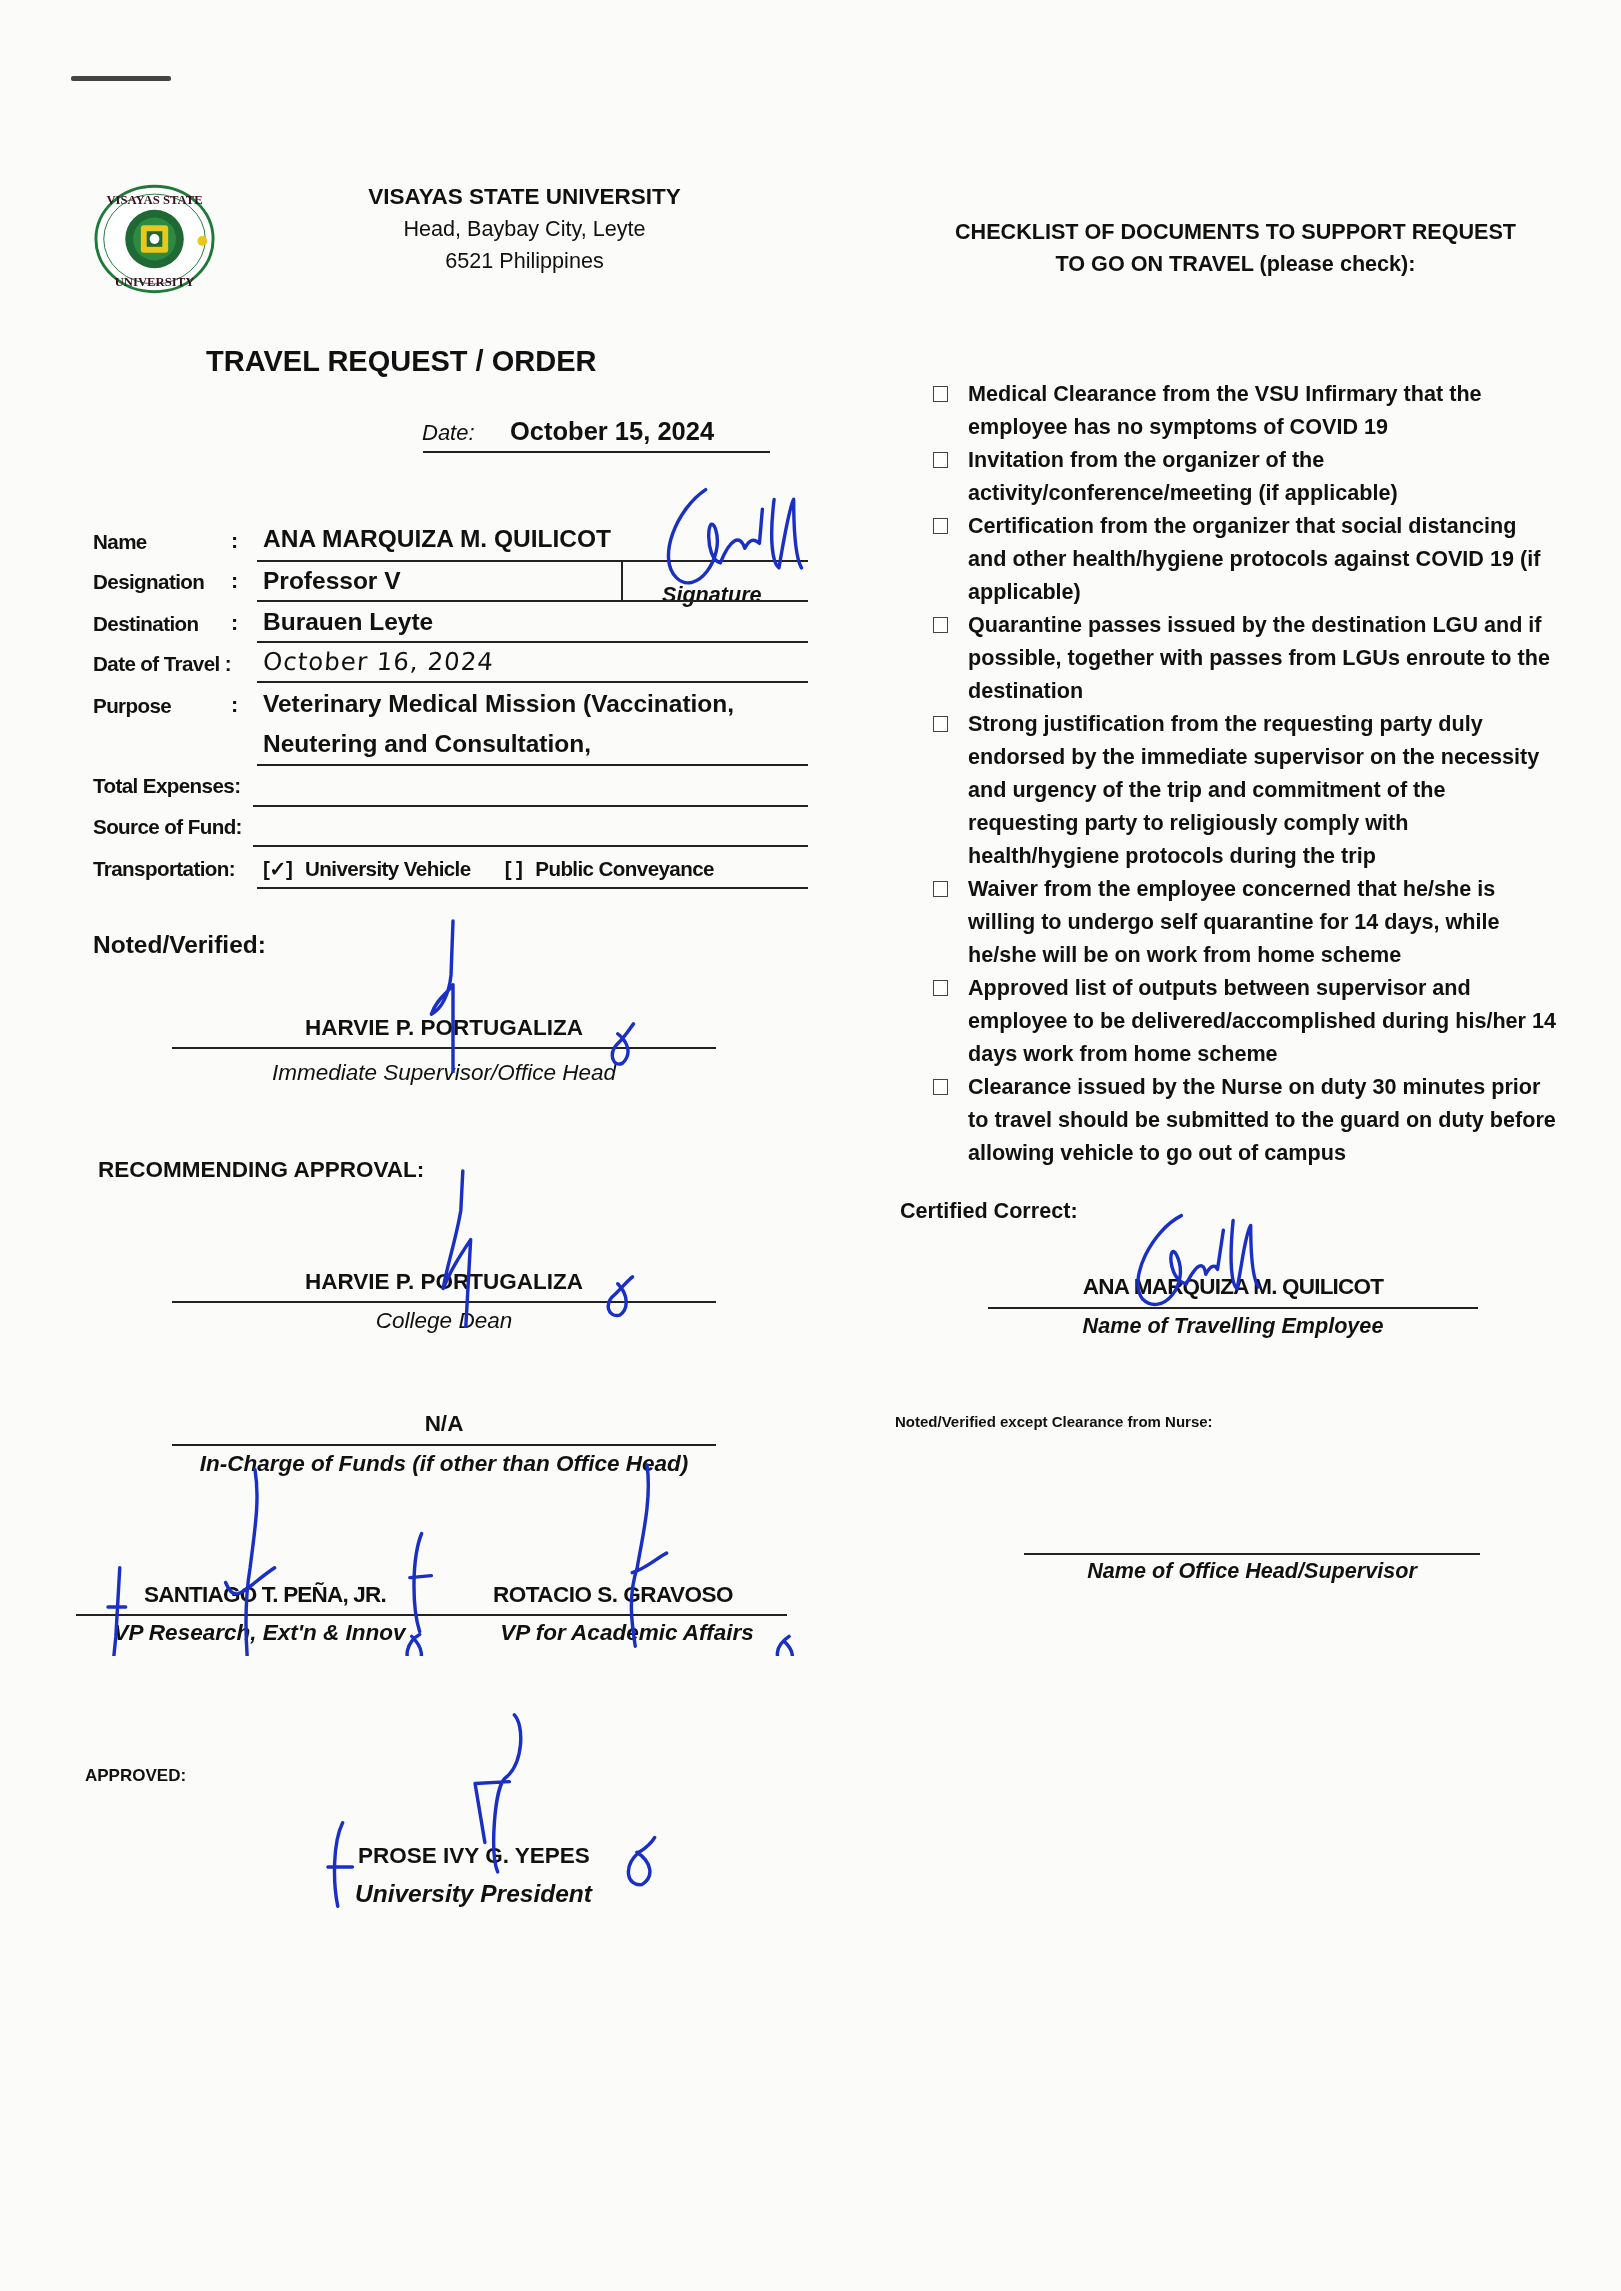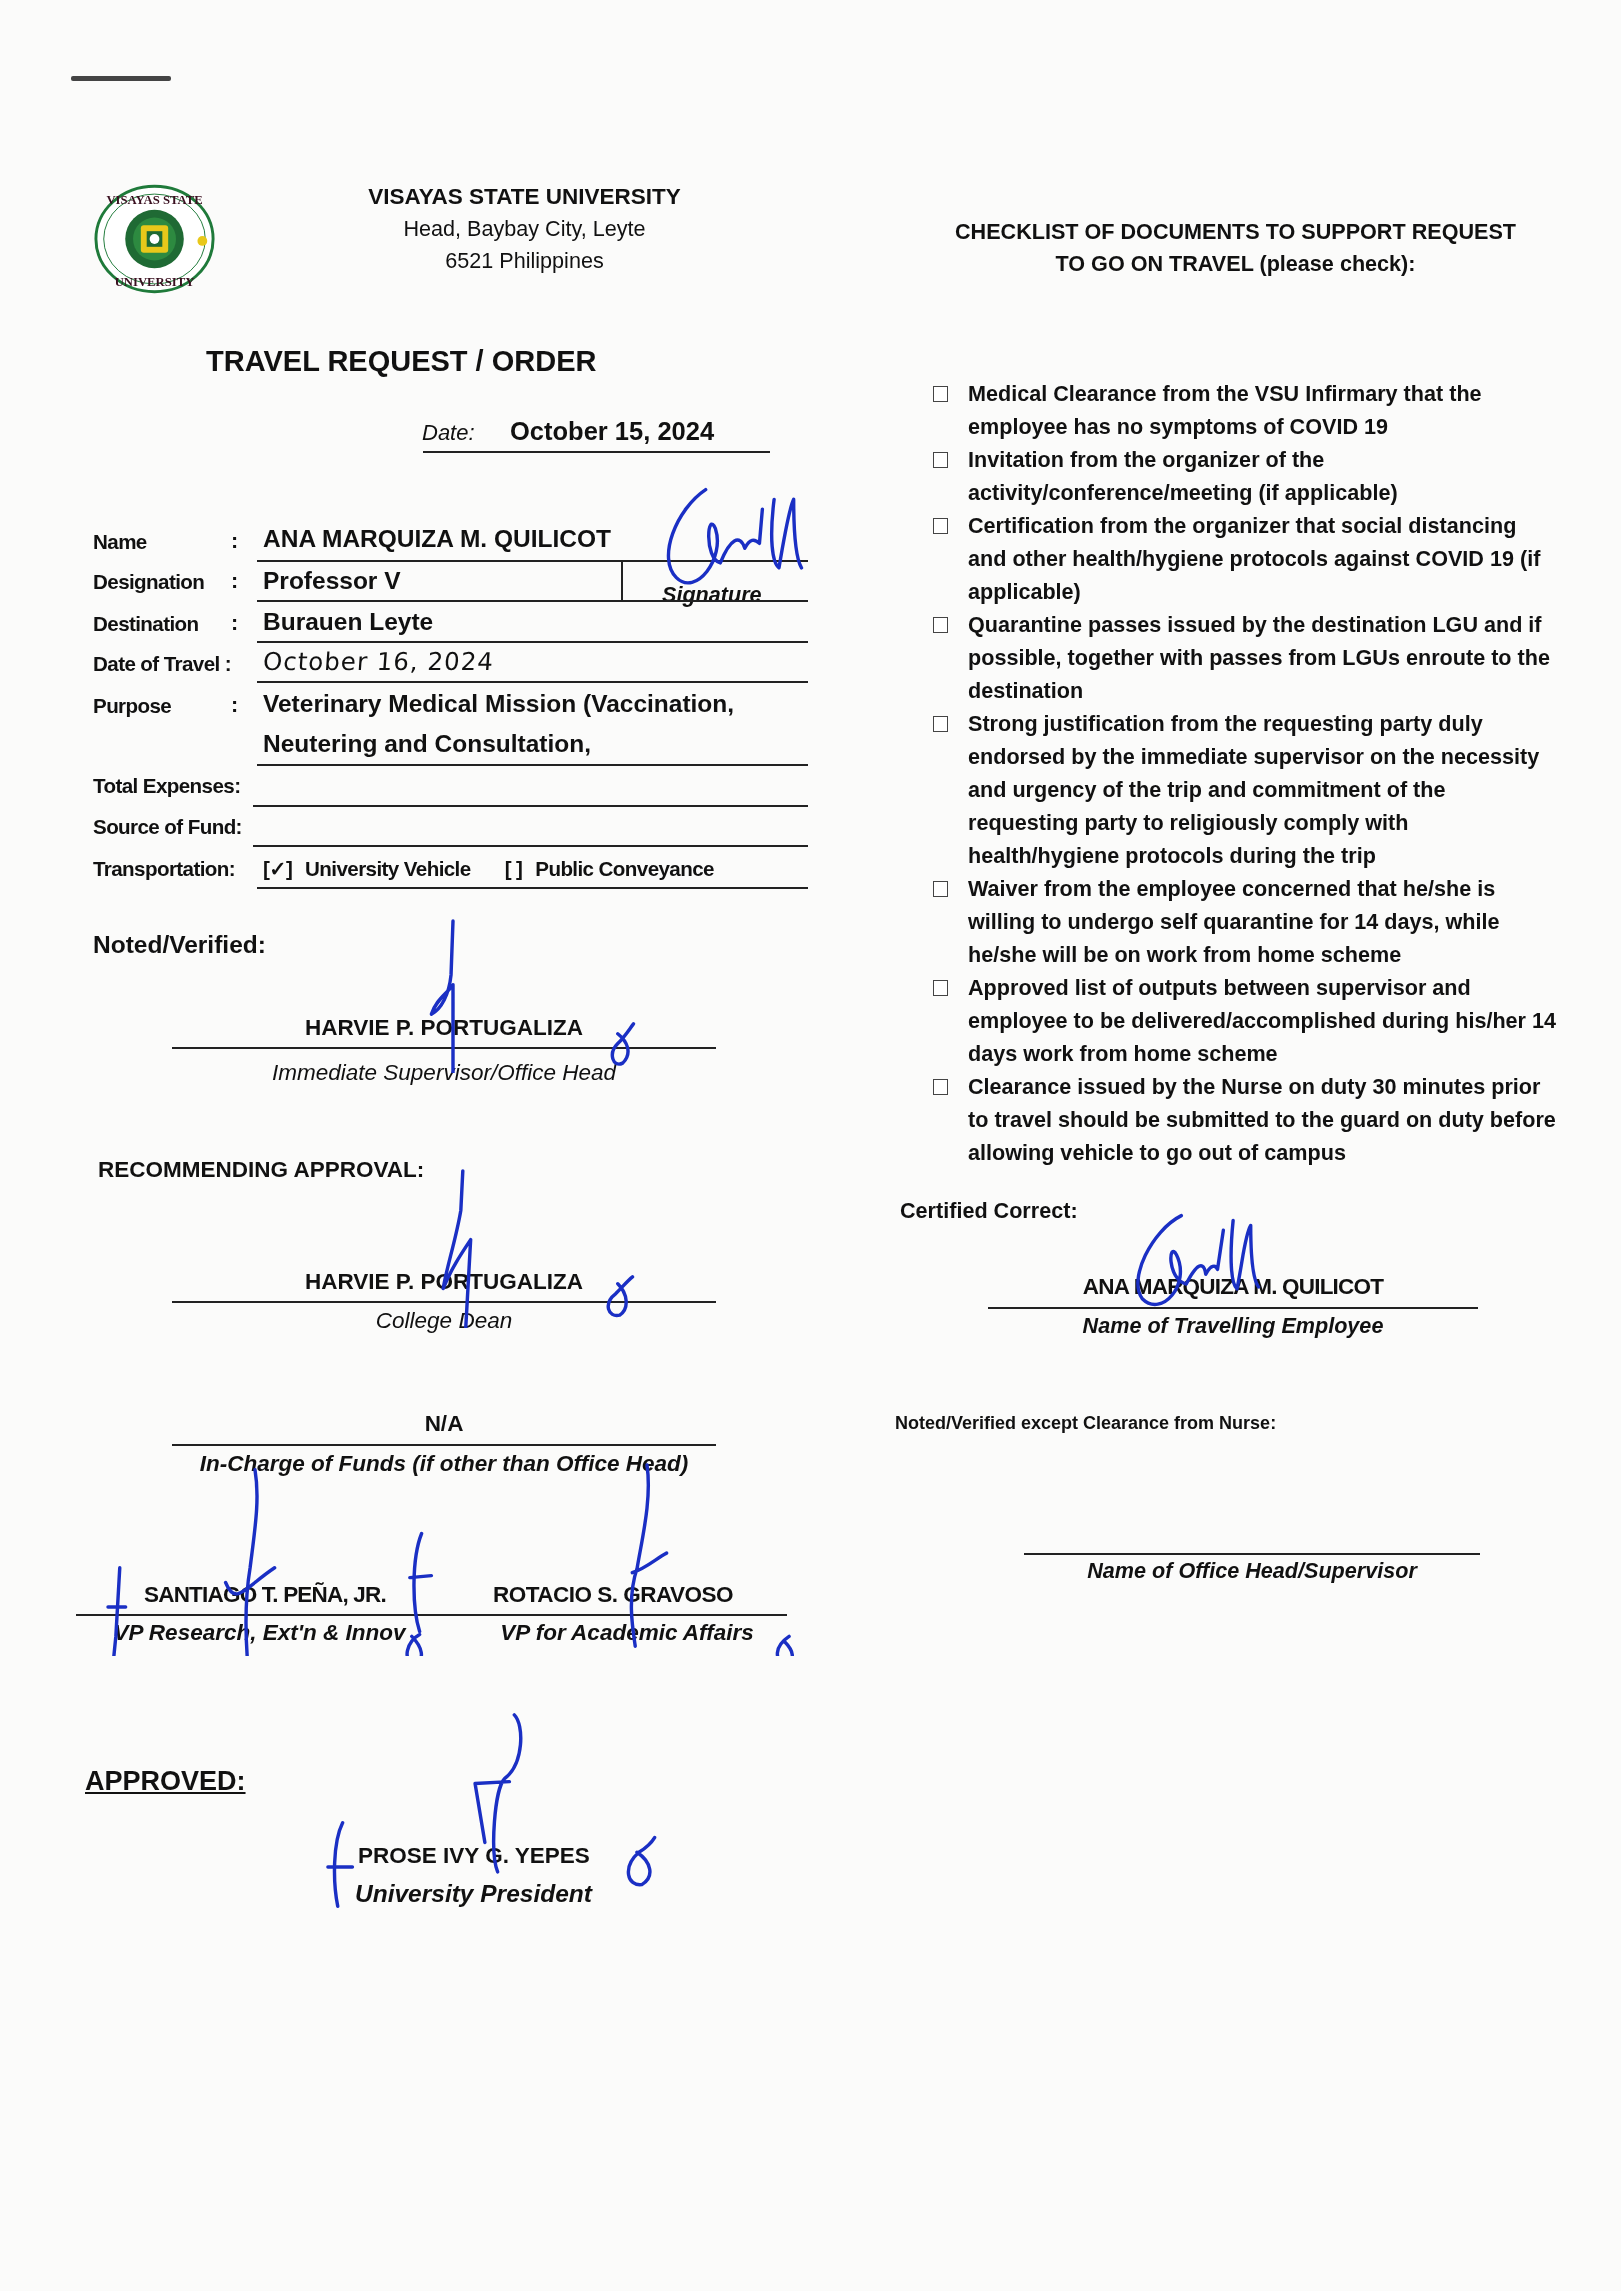"Noted/Verified except Clearance from" div.section-label { font-size: 18px -> 15px }
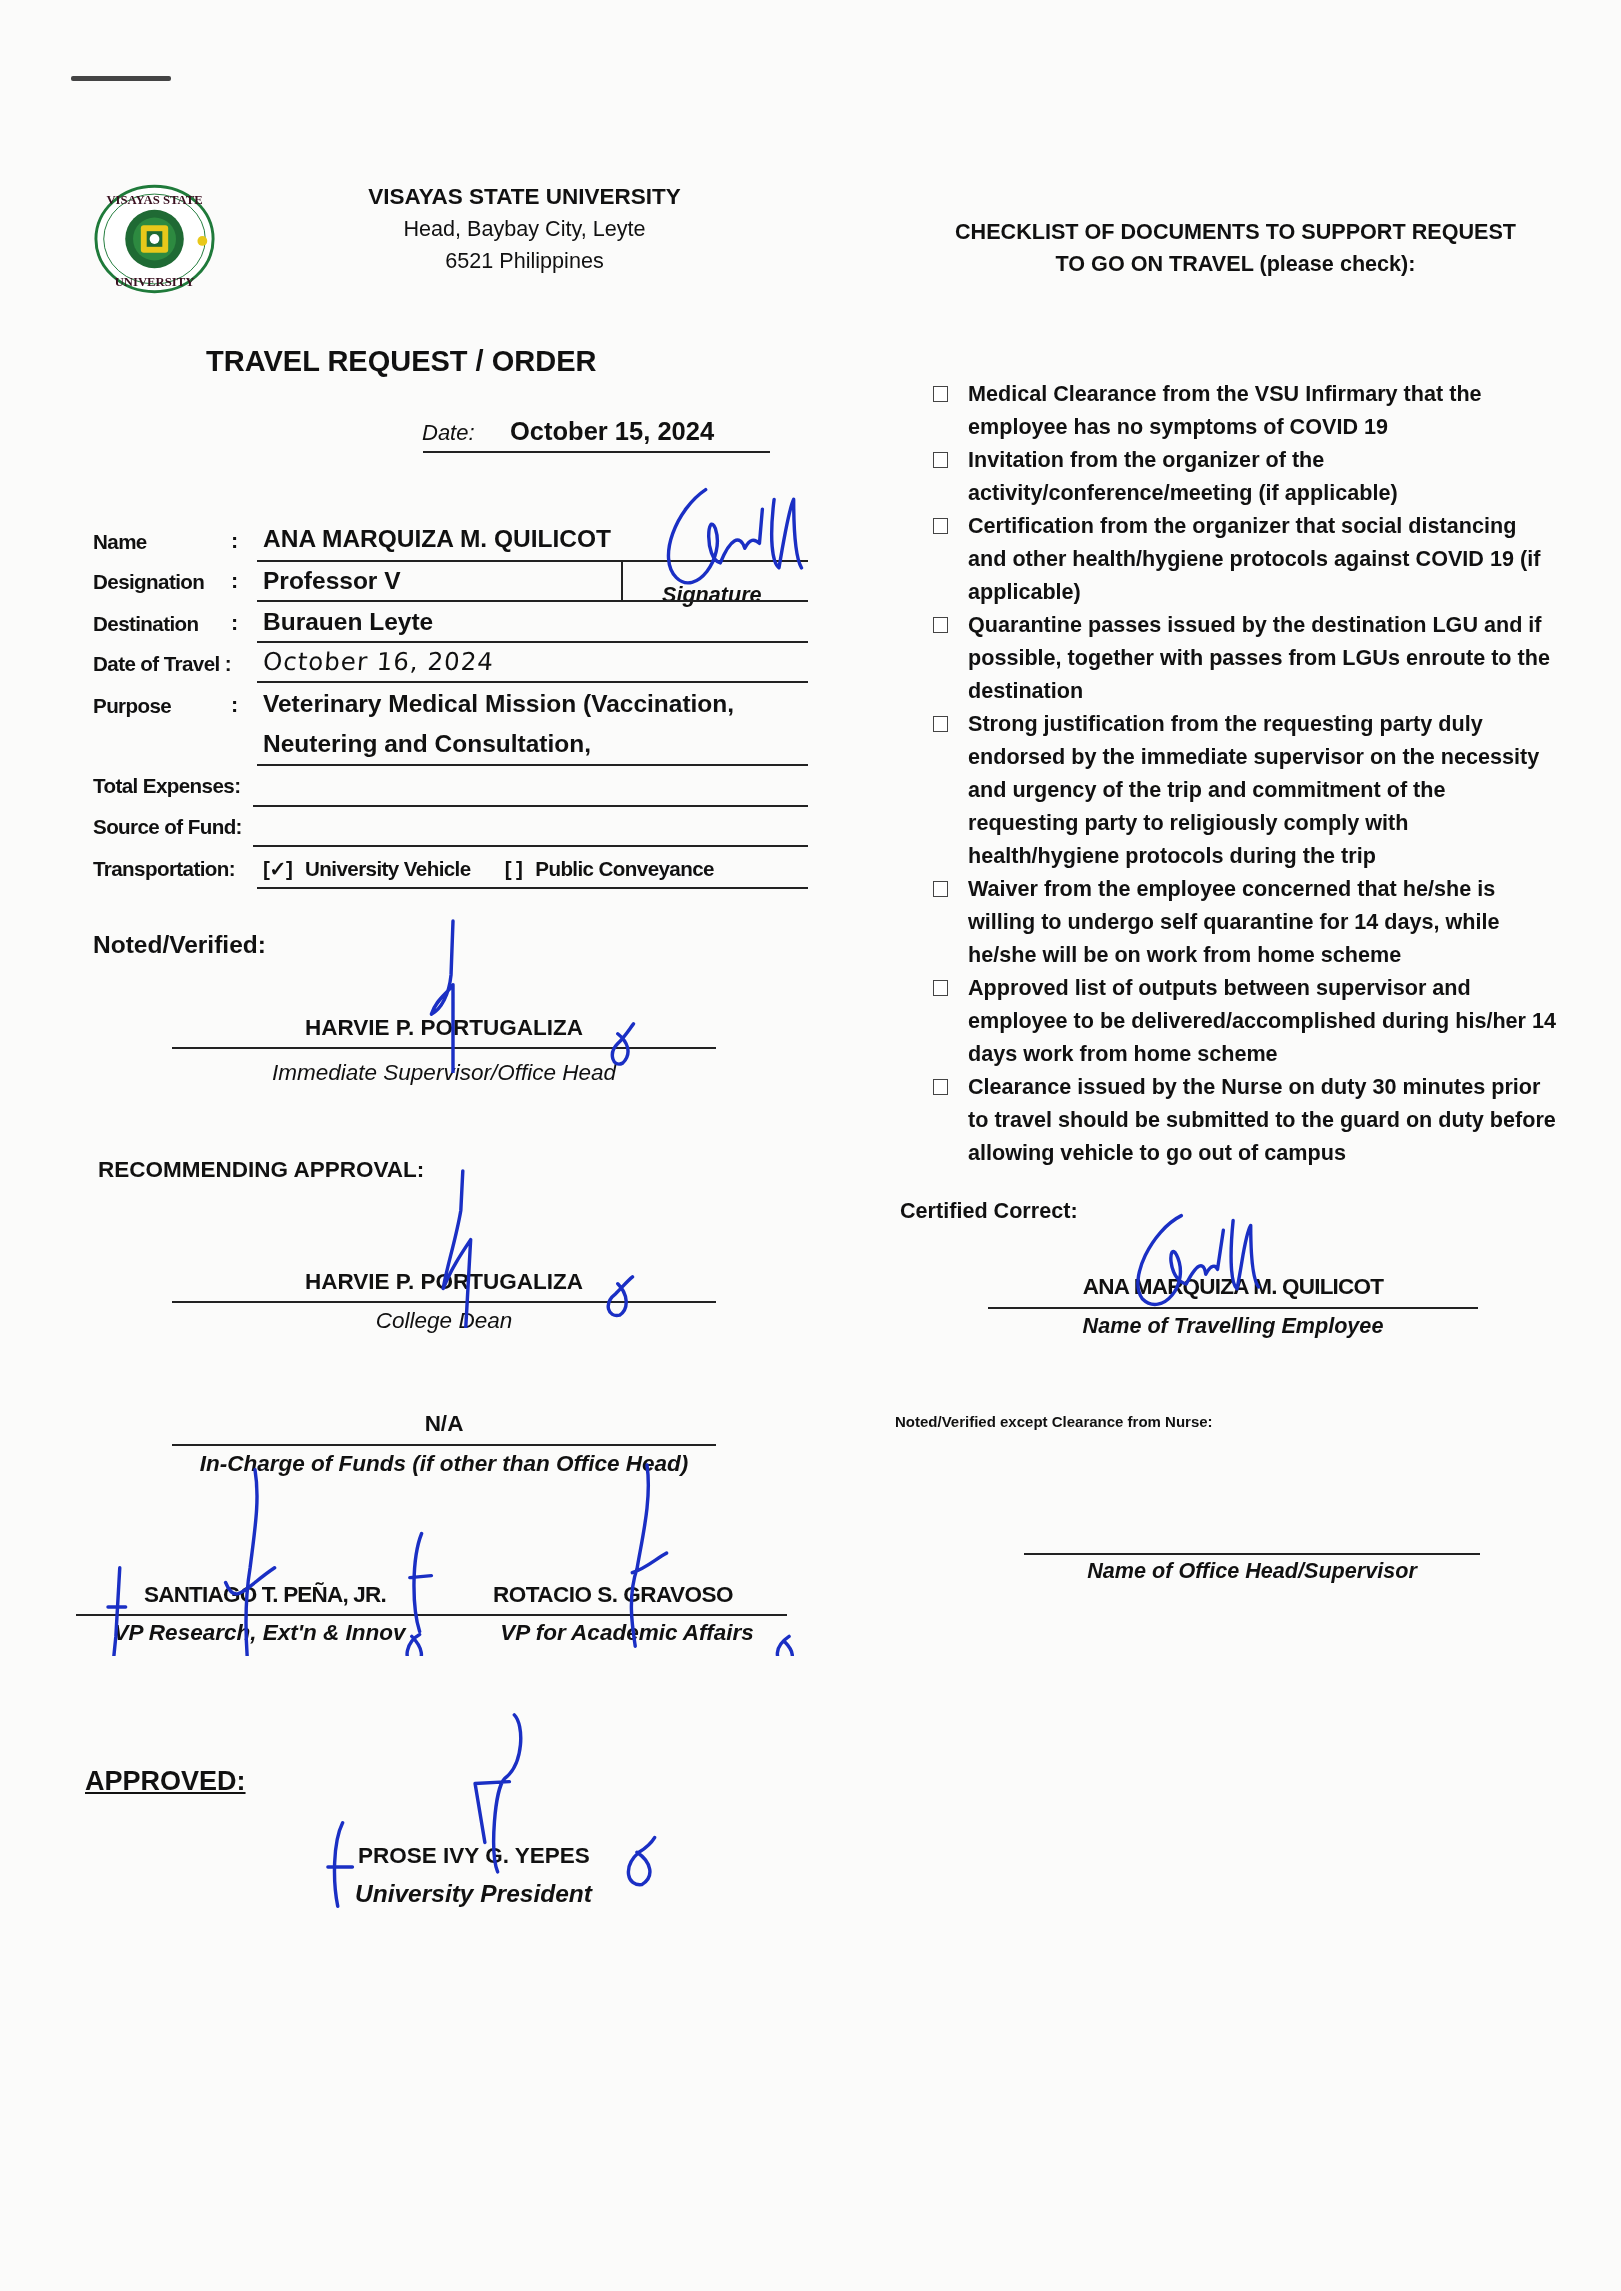"APPROVED:" div.section-label { font-size: 27px -> 17px; text-decoration: underline -> none }
